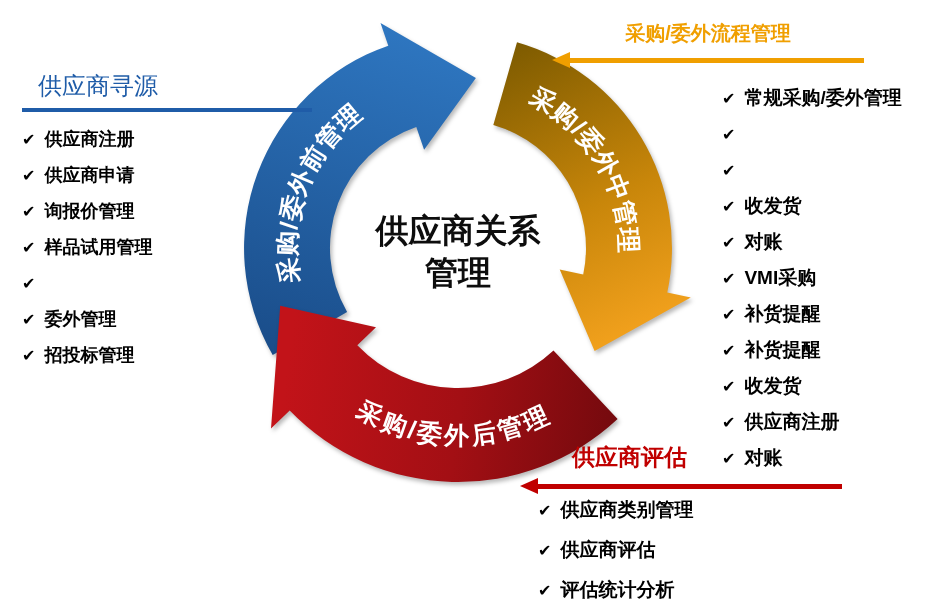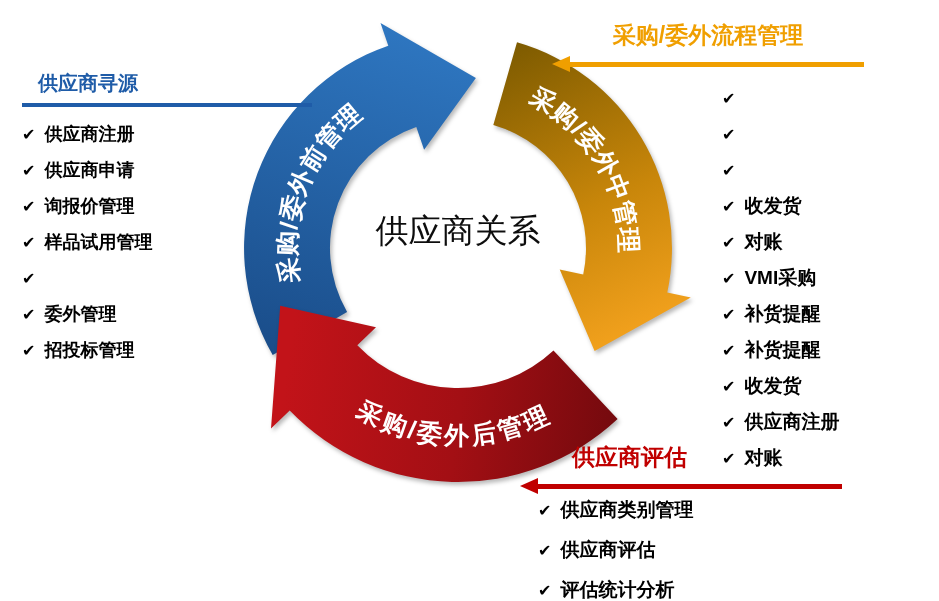"采购/委外流程管理" .process-title { font-size: 23px -> 20px }
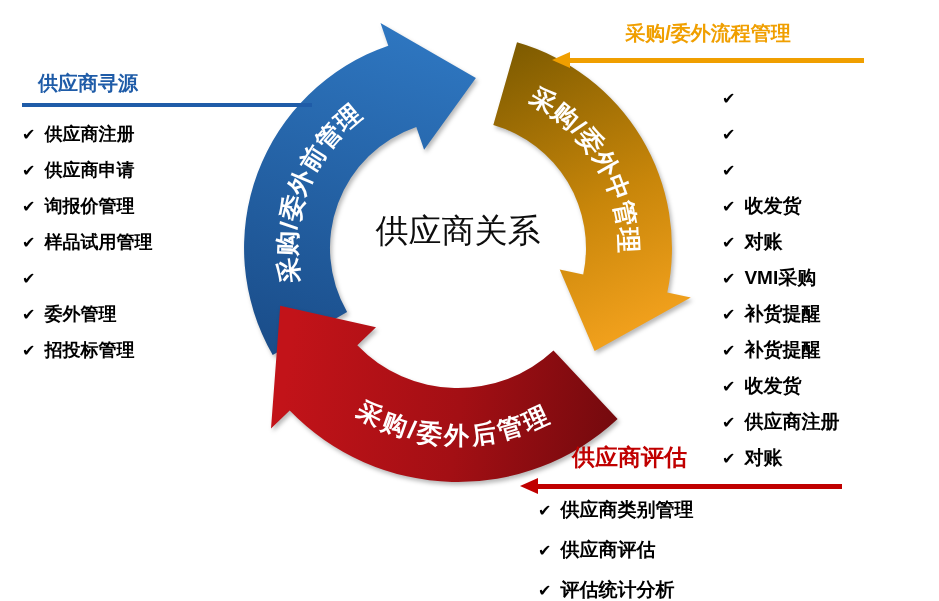"供应商寻源" .left-title { font-size: 20px -> 24px; font-weight: bold -> normal }
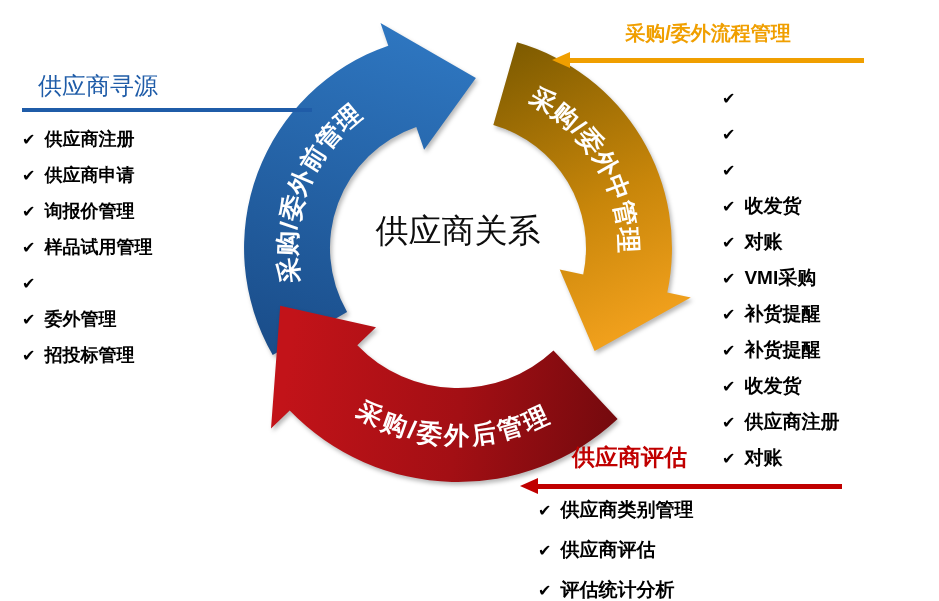"常规采购/委外管理" span { html: none -> <span>常规采购/委外管理</span> }
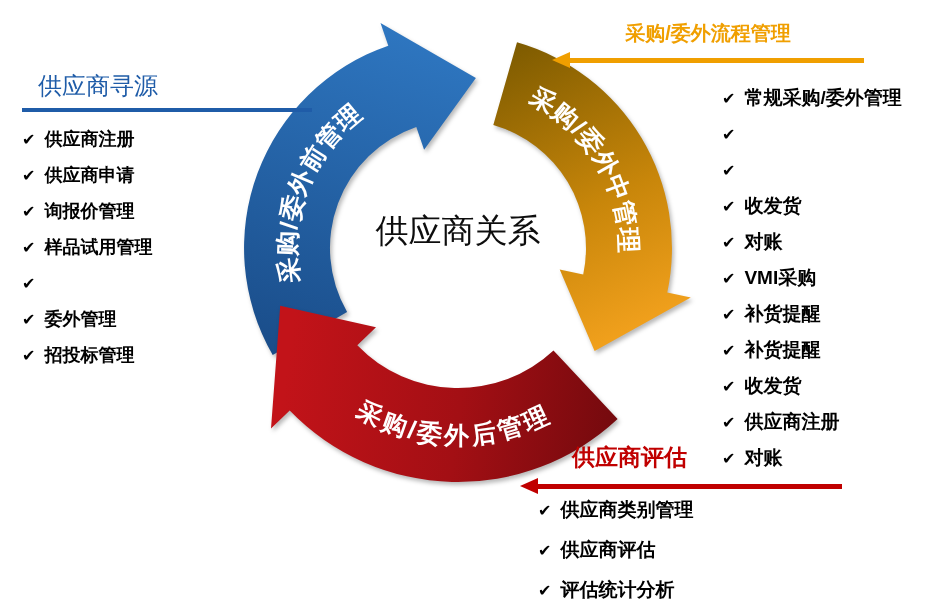"供应商关系" .center-title { font-weight: normal -> bold }
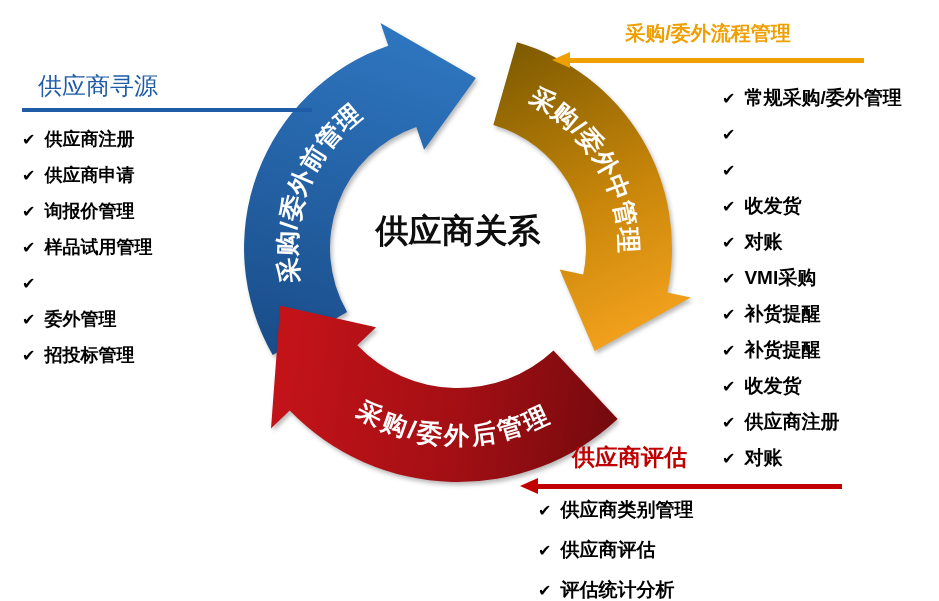"管理" div { html: none -> <div>管理</div> }
